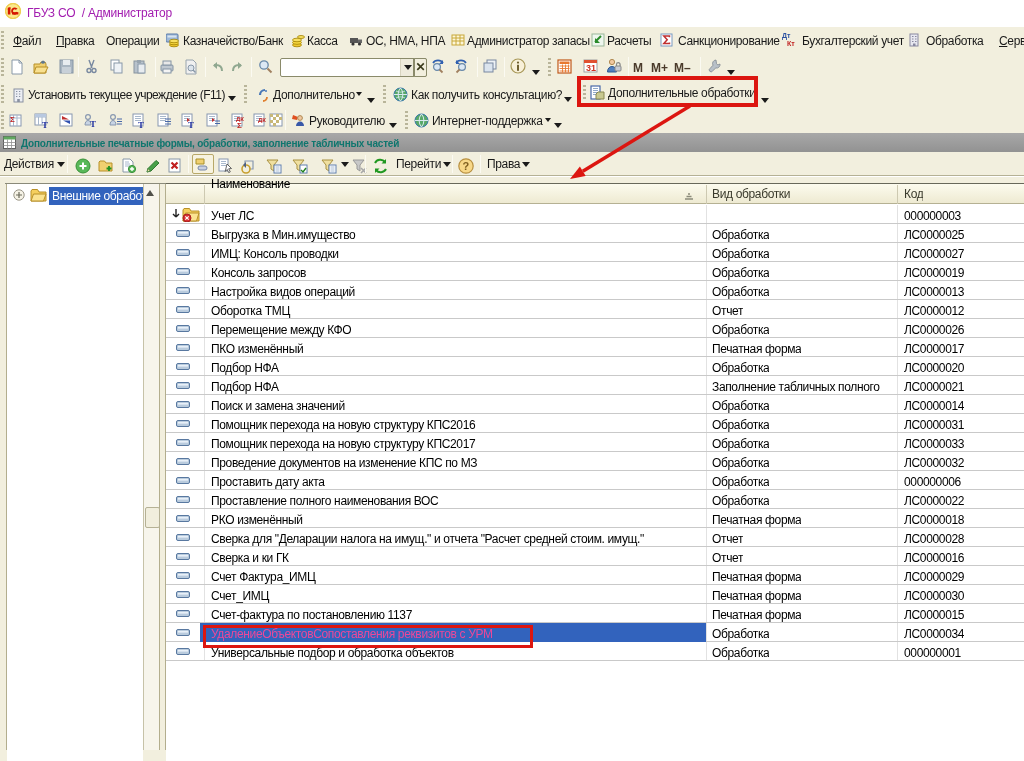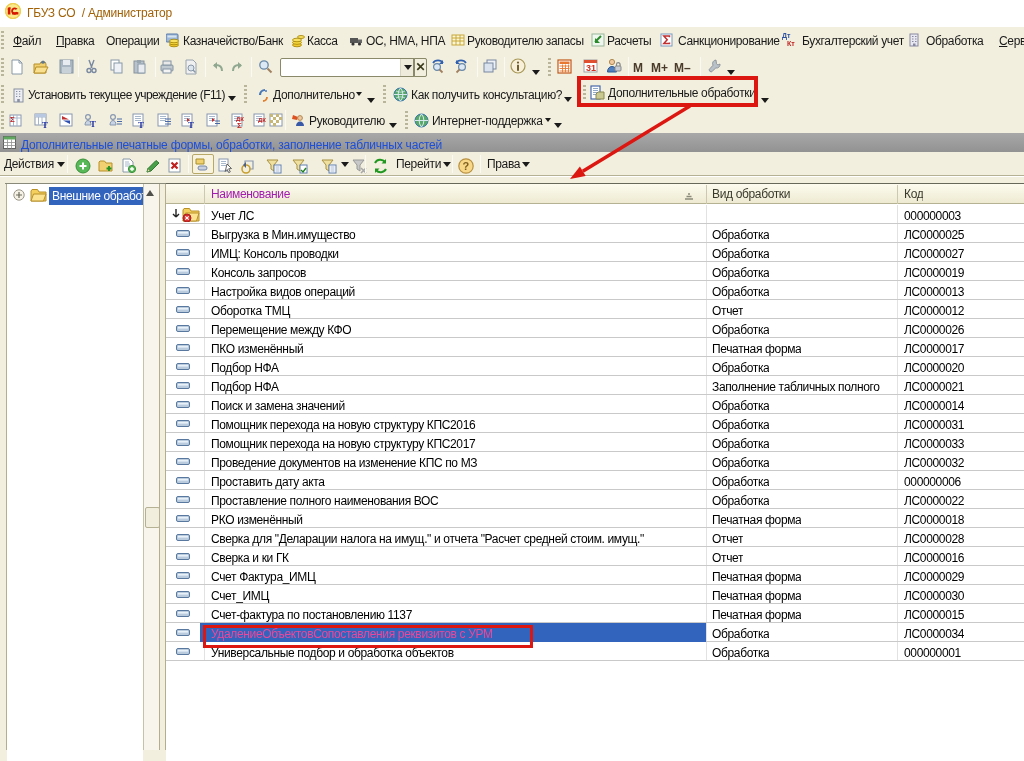"ГБУЗ СО / Администратор" div.ab { color: #a16207 -> #a21caf }
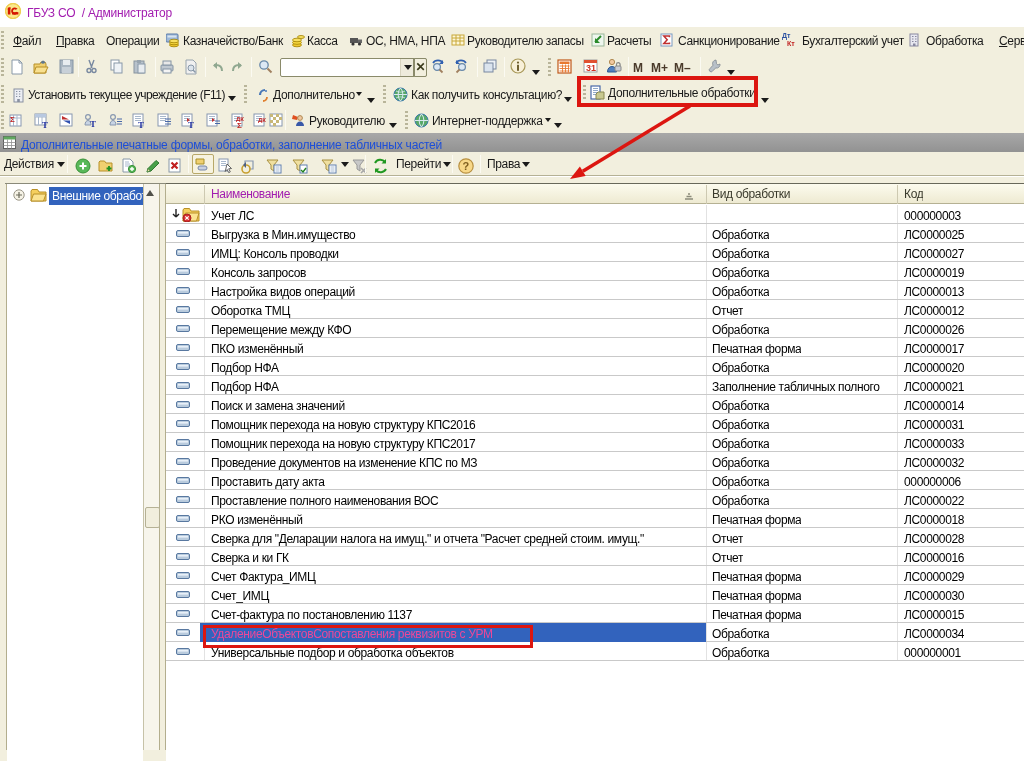"Руководителю запасы" div.mi { text: Руководителю -> Администратор }
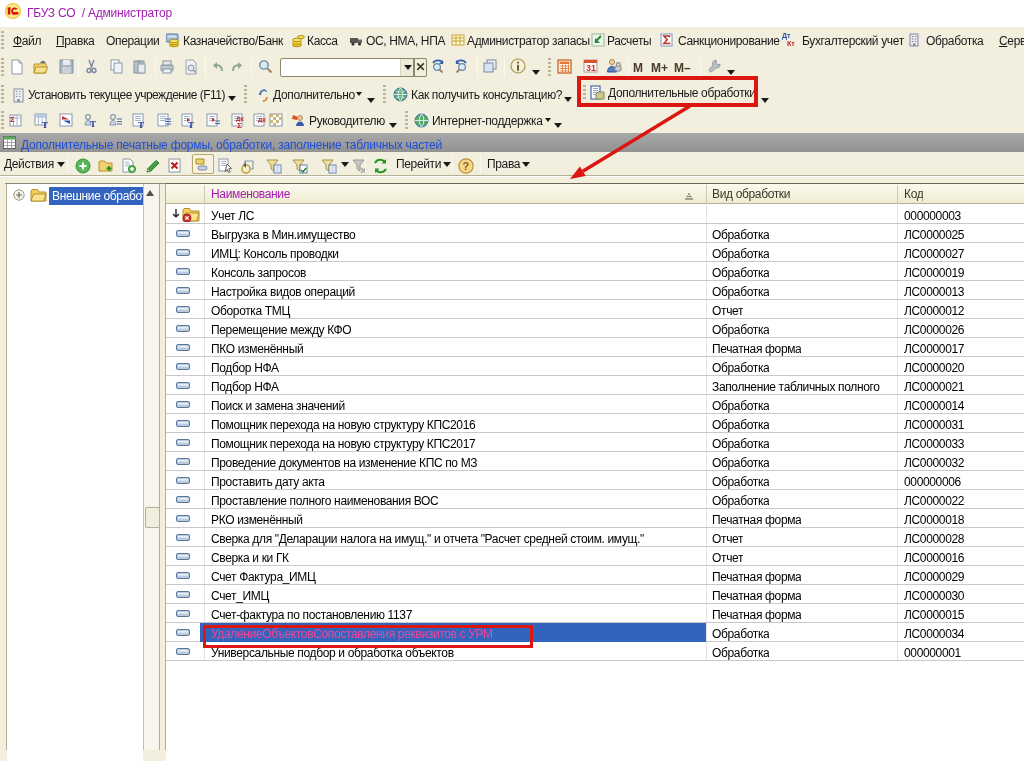"Дополнительные печатные формы," div.ab { color: #1d4ed8 -> #0f766e; font-size: 12px -> 10px; font-weight: normal -> bold }
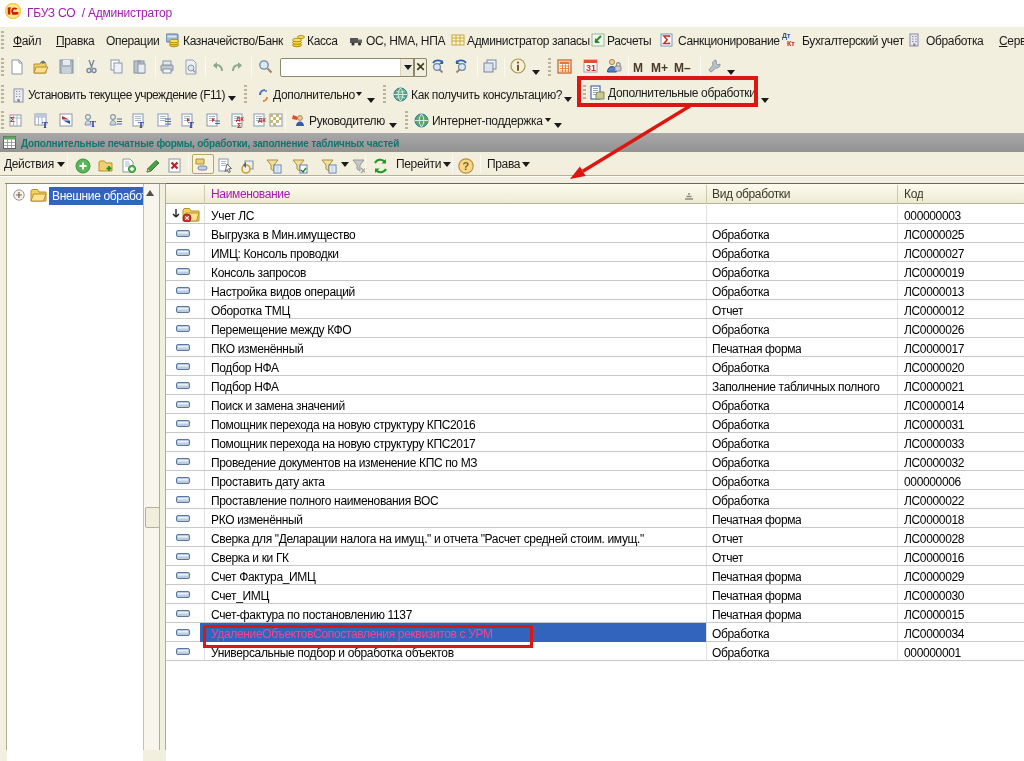"Наименование" div.cell { color: #a21caf -> #000000; top: 187px -> 177px }
